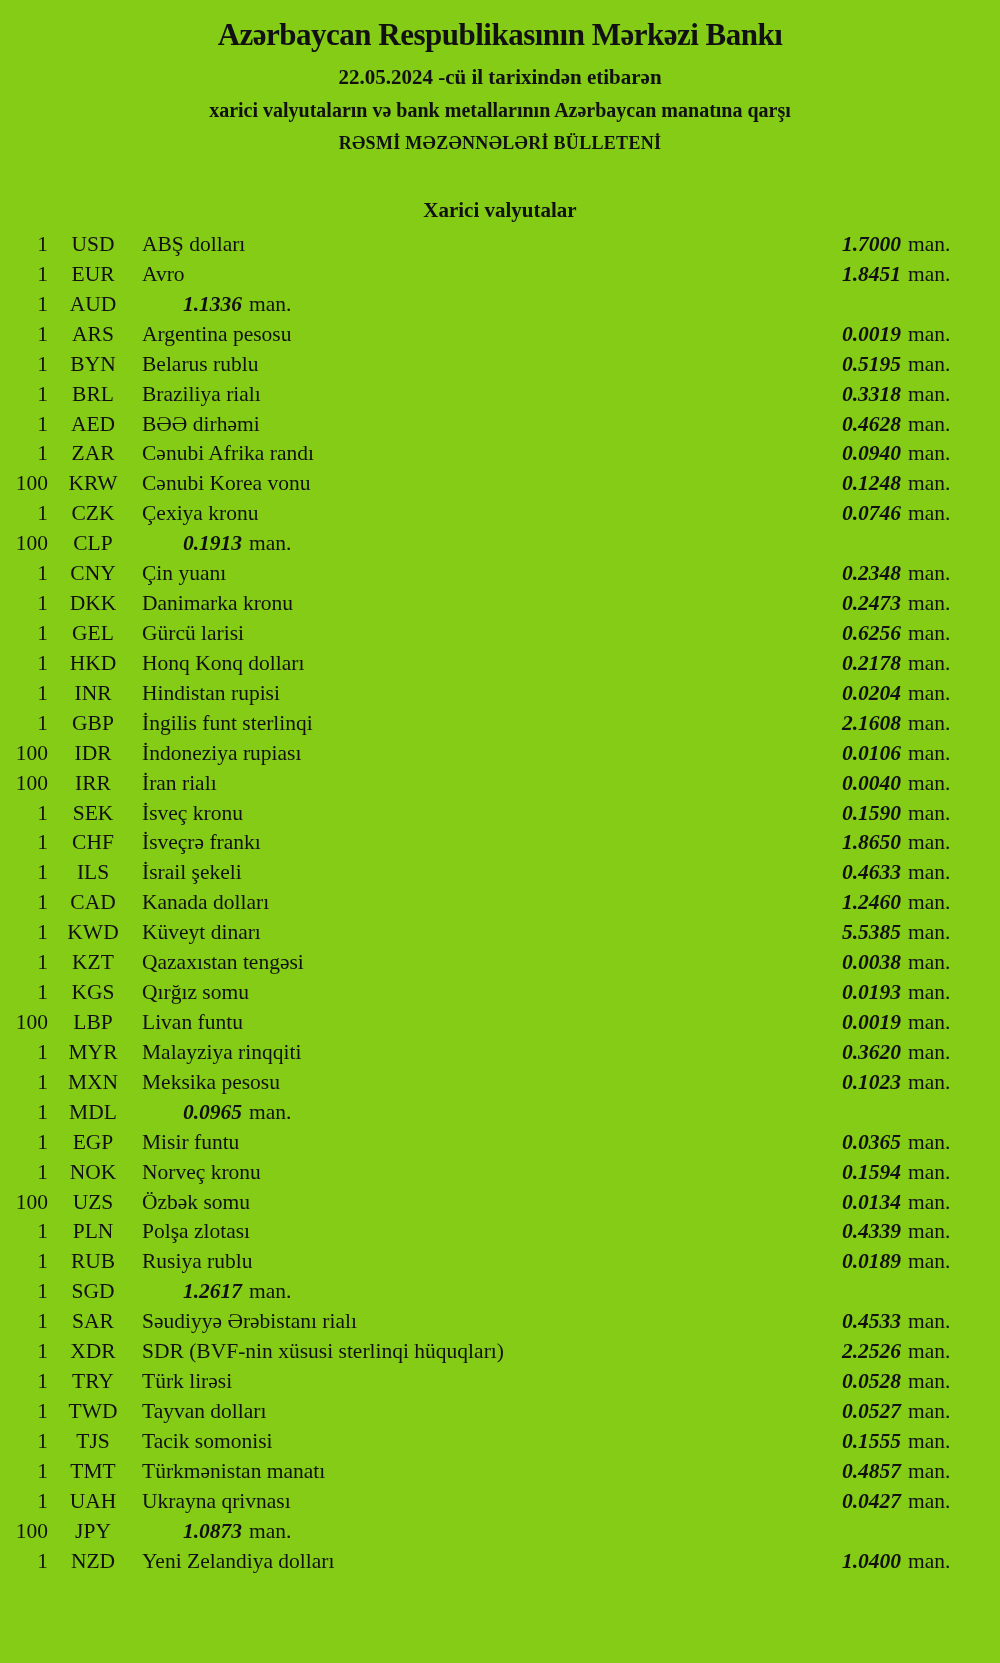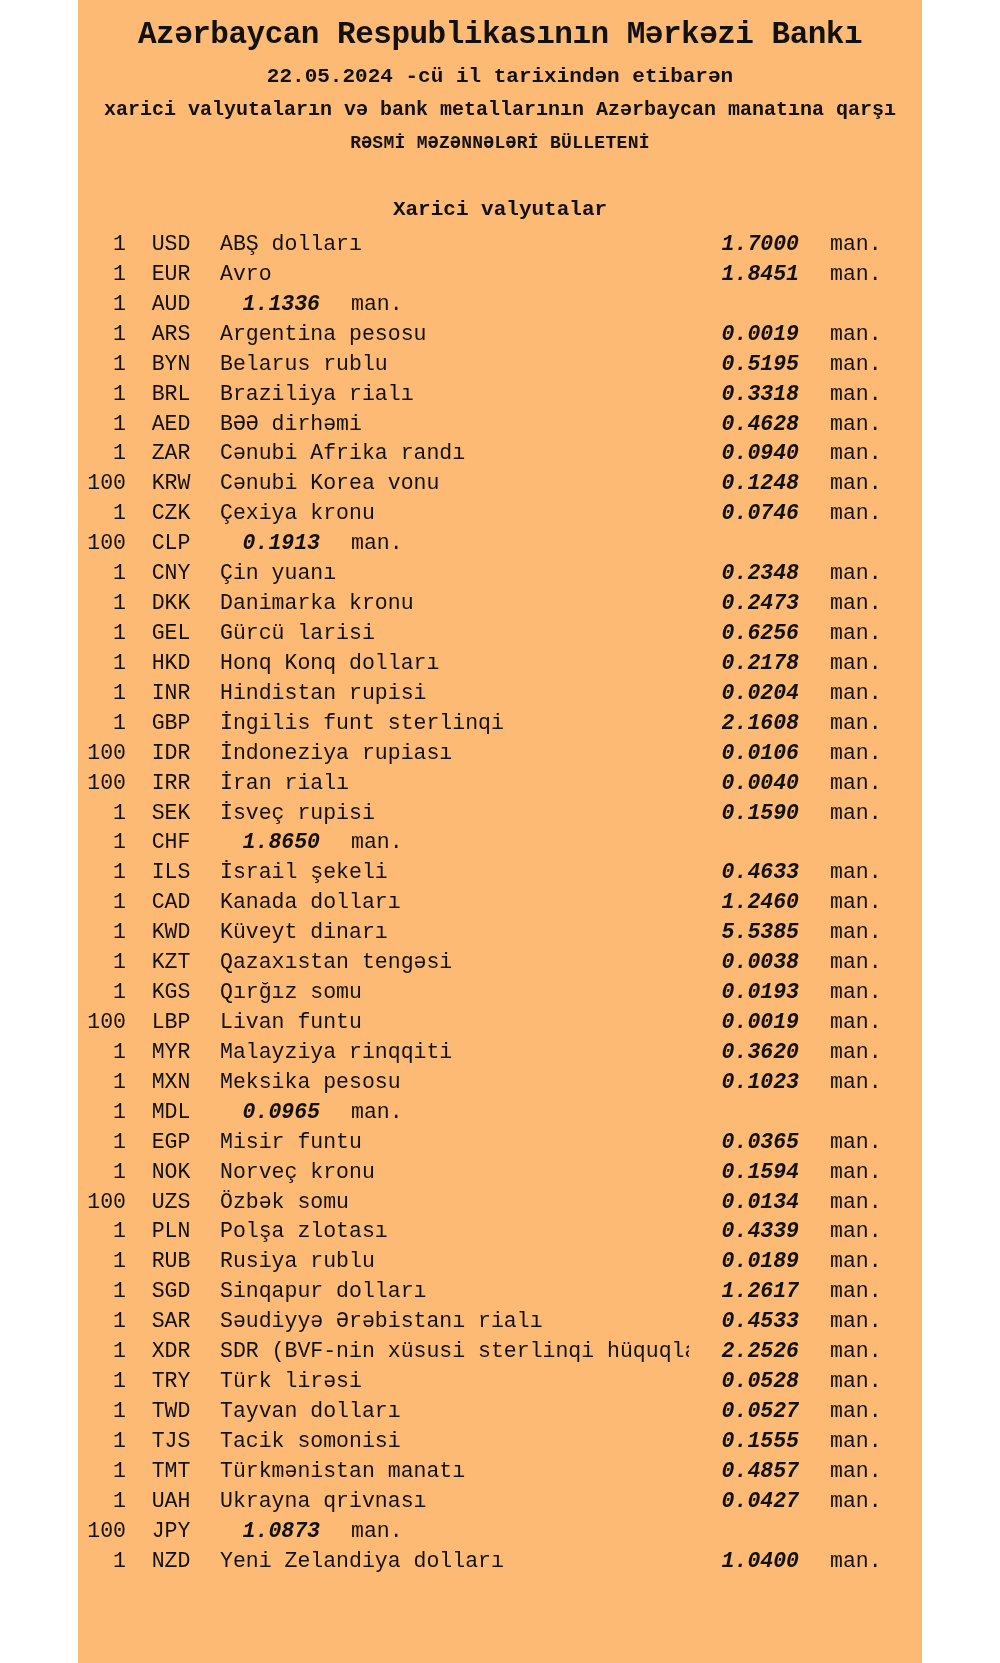"Azərbaycan Respublikasının Mərkəzi Bankı" .page { background: #fdba74 -> #84cc16; font-family: Liberation Mono, monospace -> Liberation Serif, serif; width: 844px -> 1000px }
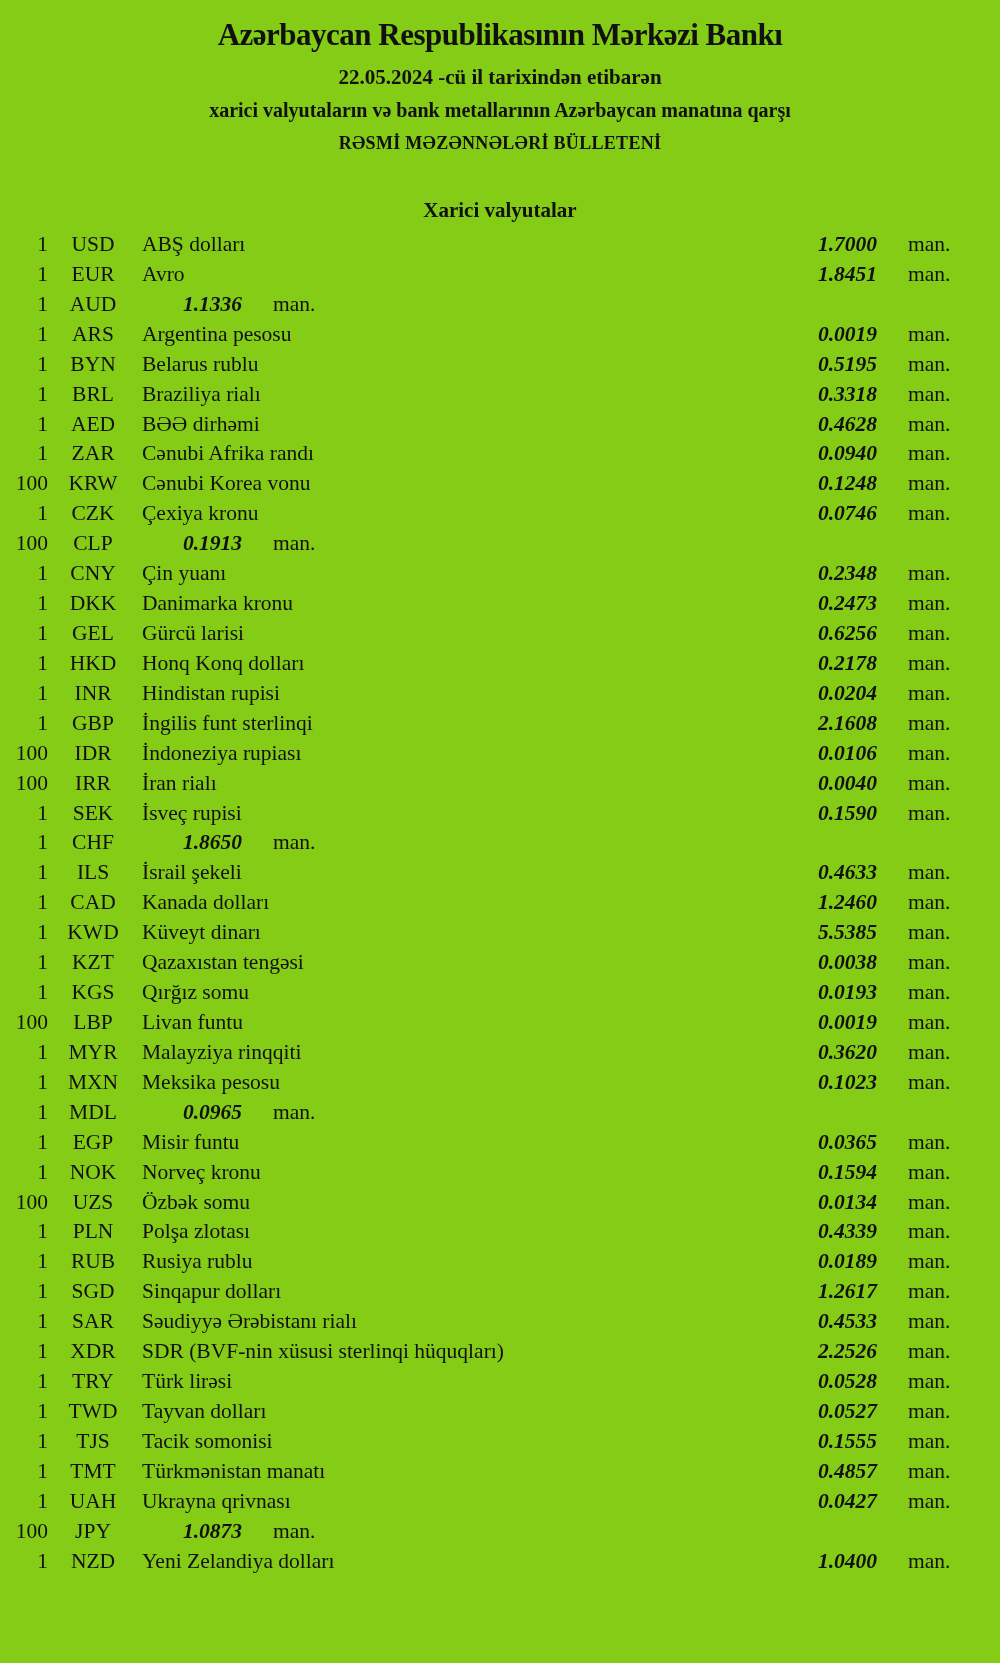"man." .cell-unit { margin-left: 31px -> 7px }
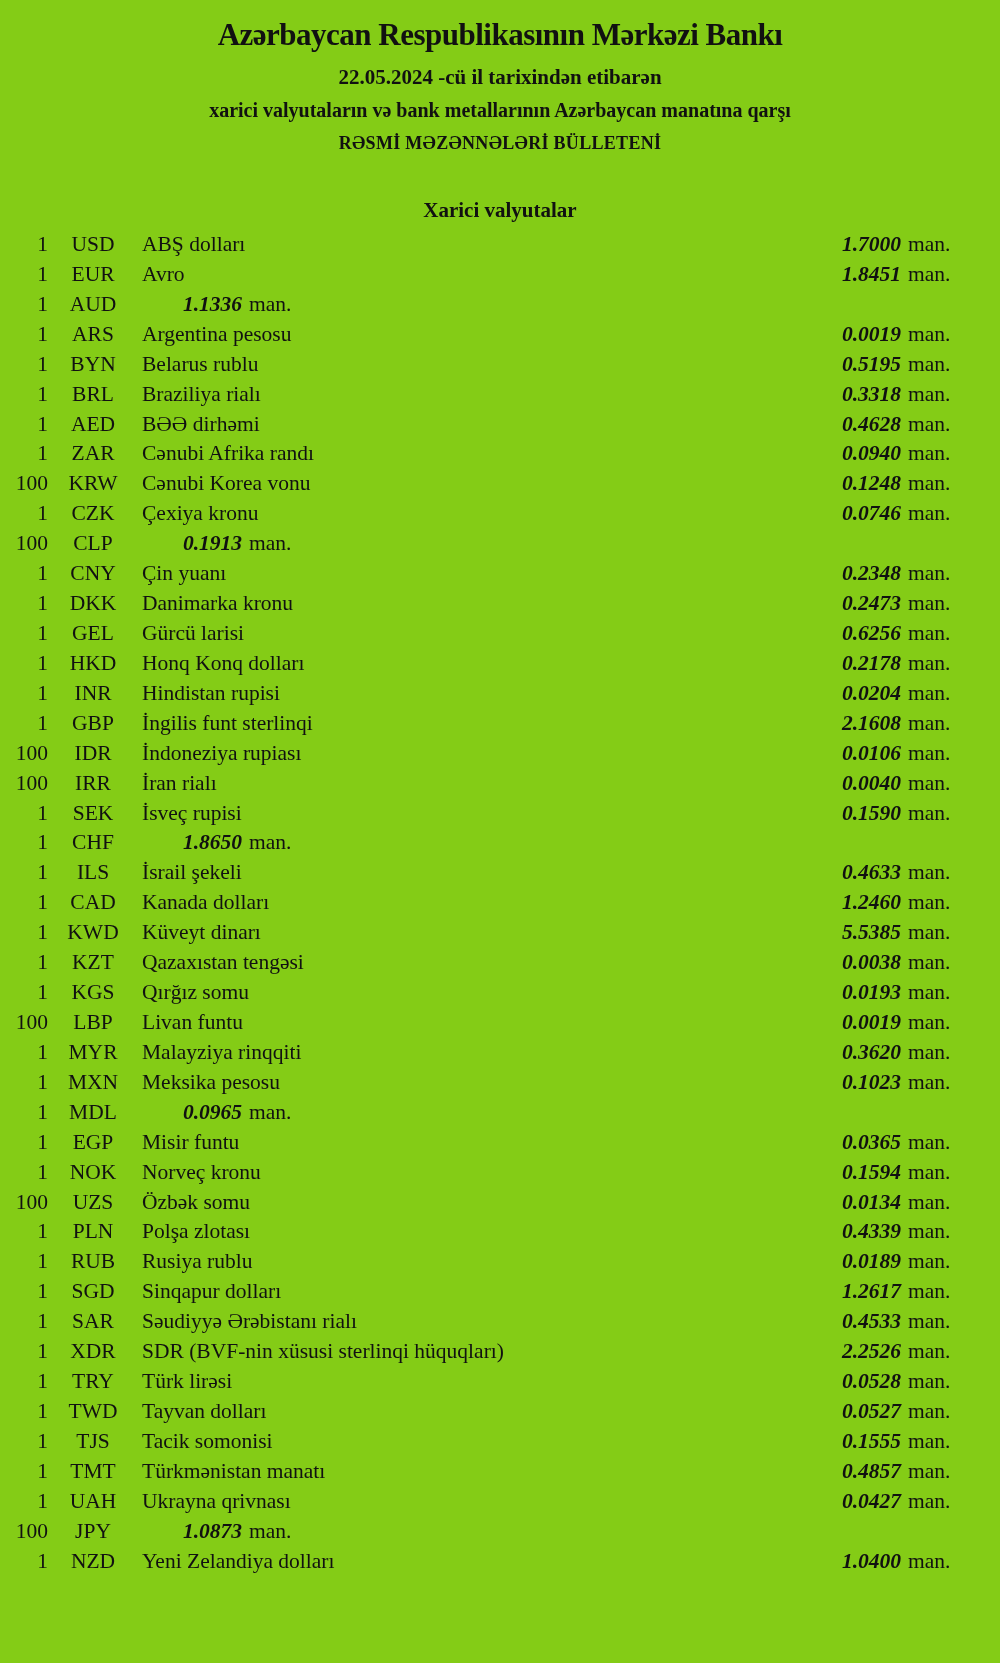"İsveç rupisi" span.cell-name { text: rupisi -> kronu }
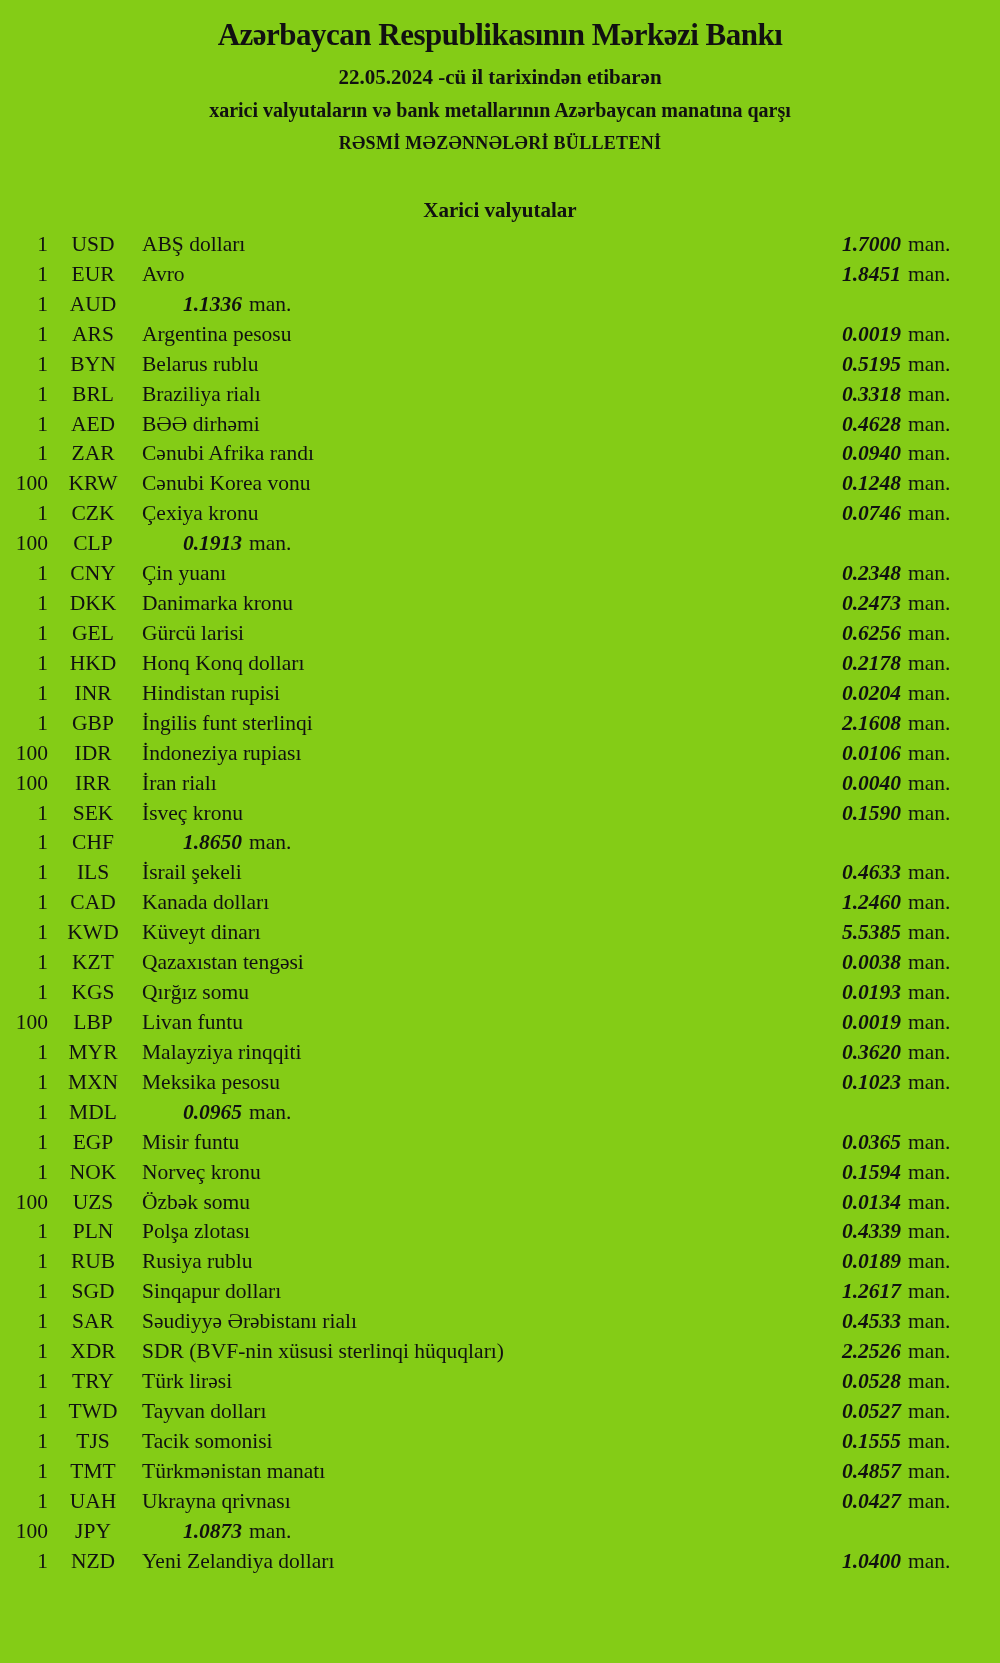"İsveçrə frankı" span.cell-name { html: none -> <span>İsveçrə frankı</span> }
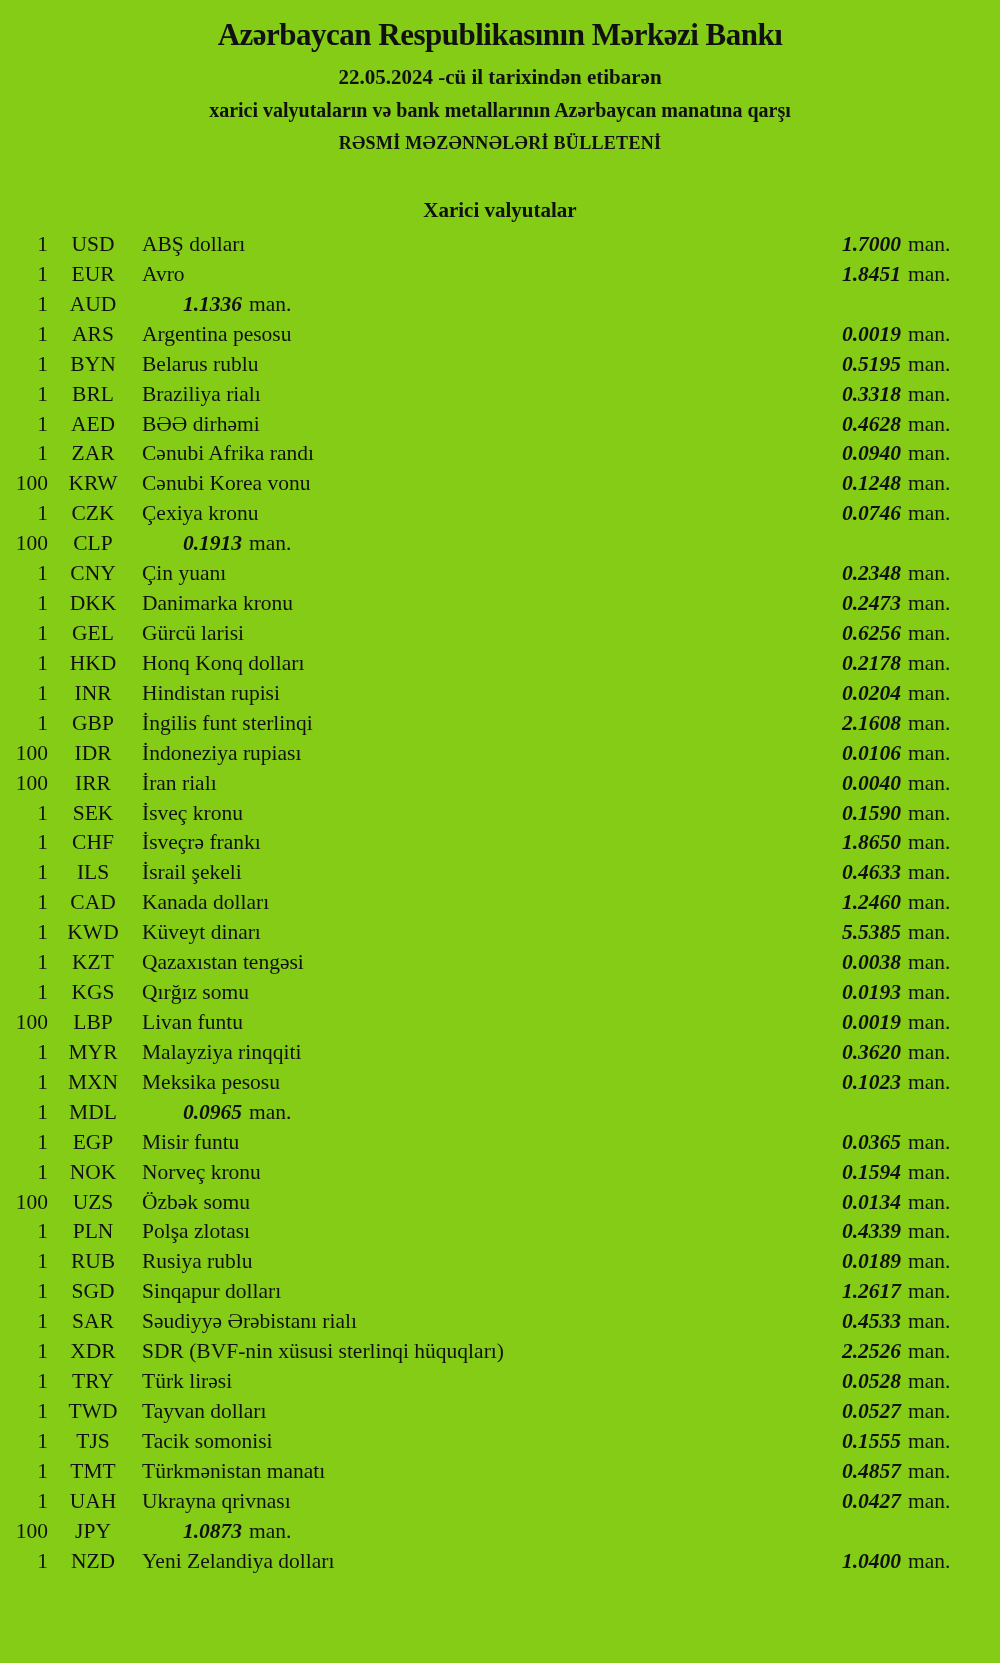"Sinqapur dolları" span.cell-name { html: <span>Sinqapur dolları</span> -> none }
